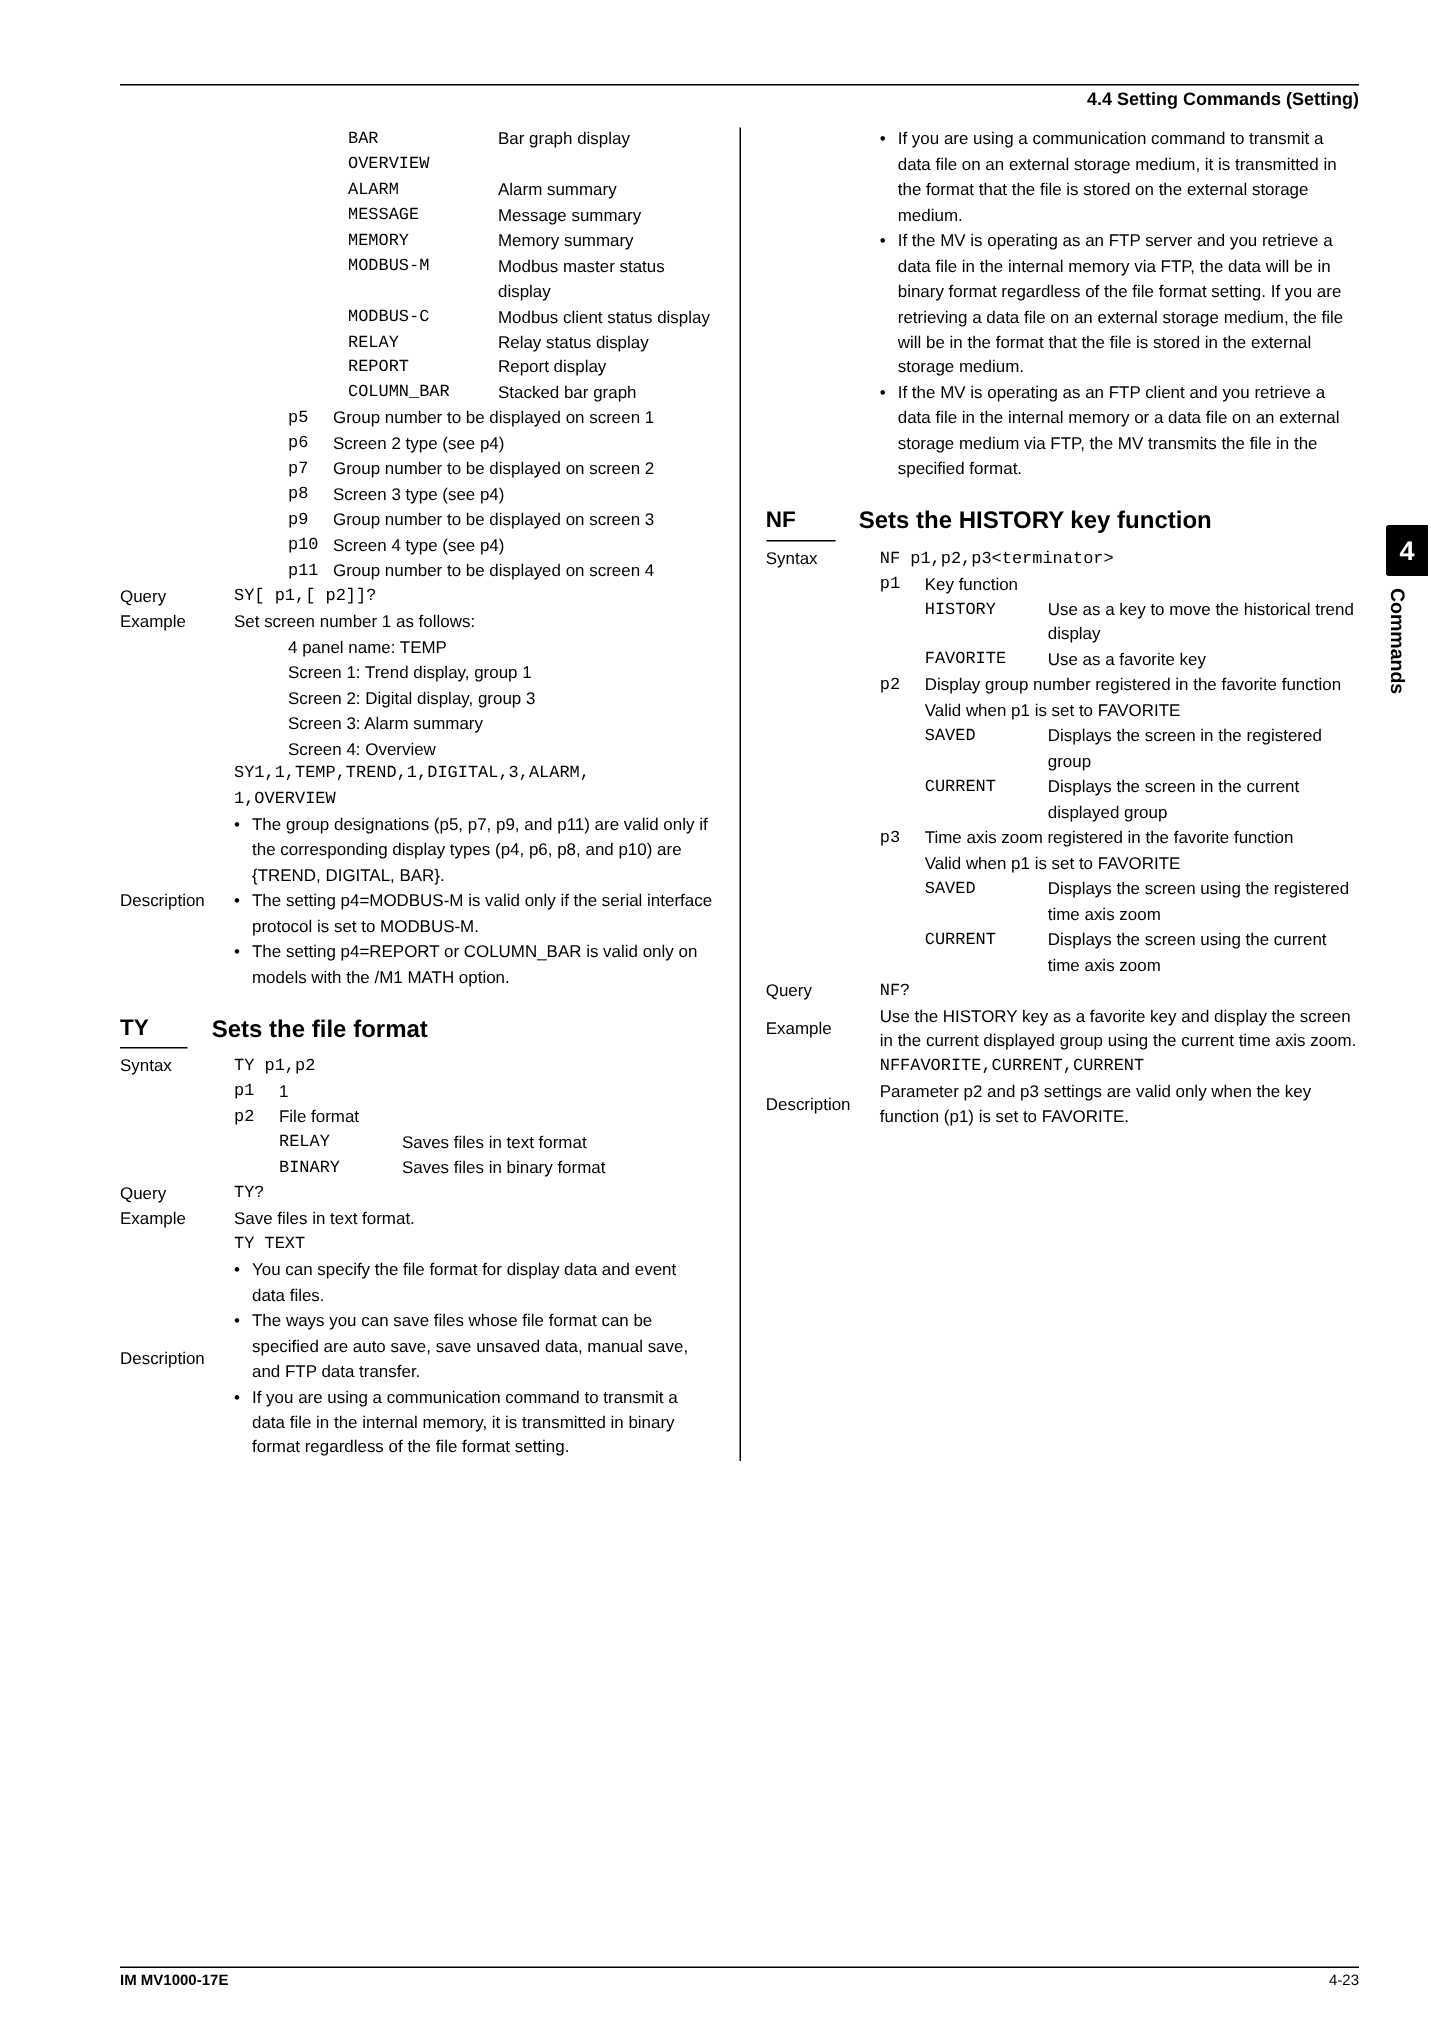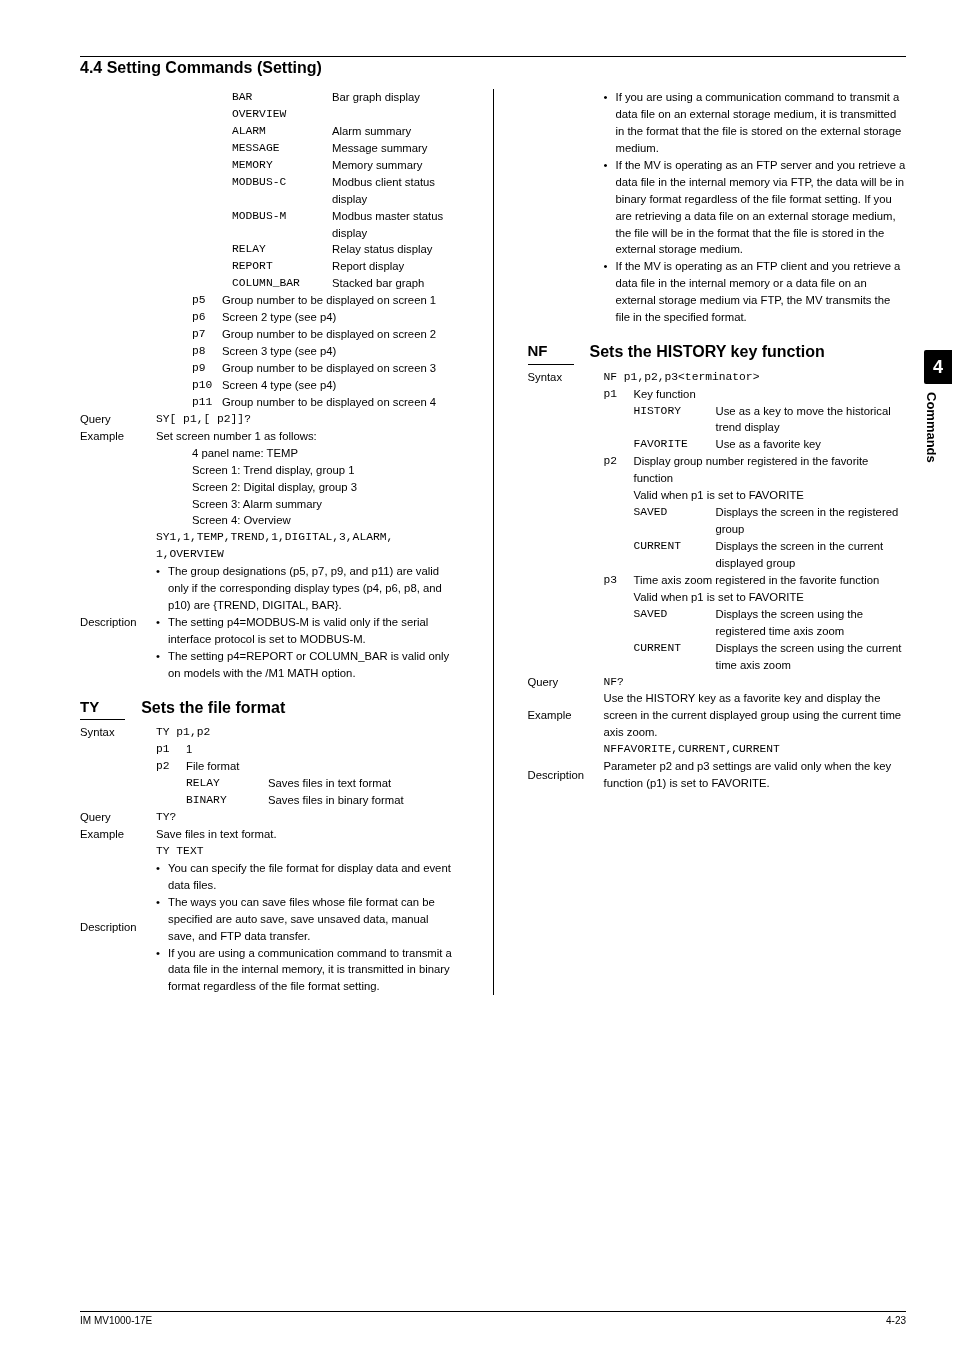"4.4 Setting Commands (Setting)" .section-head { font-size: 16px -> 12px; text-align: left -> right }
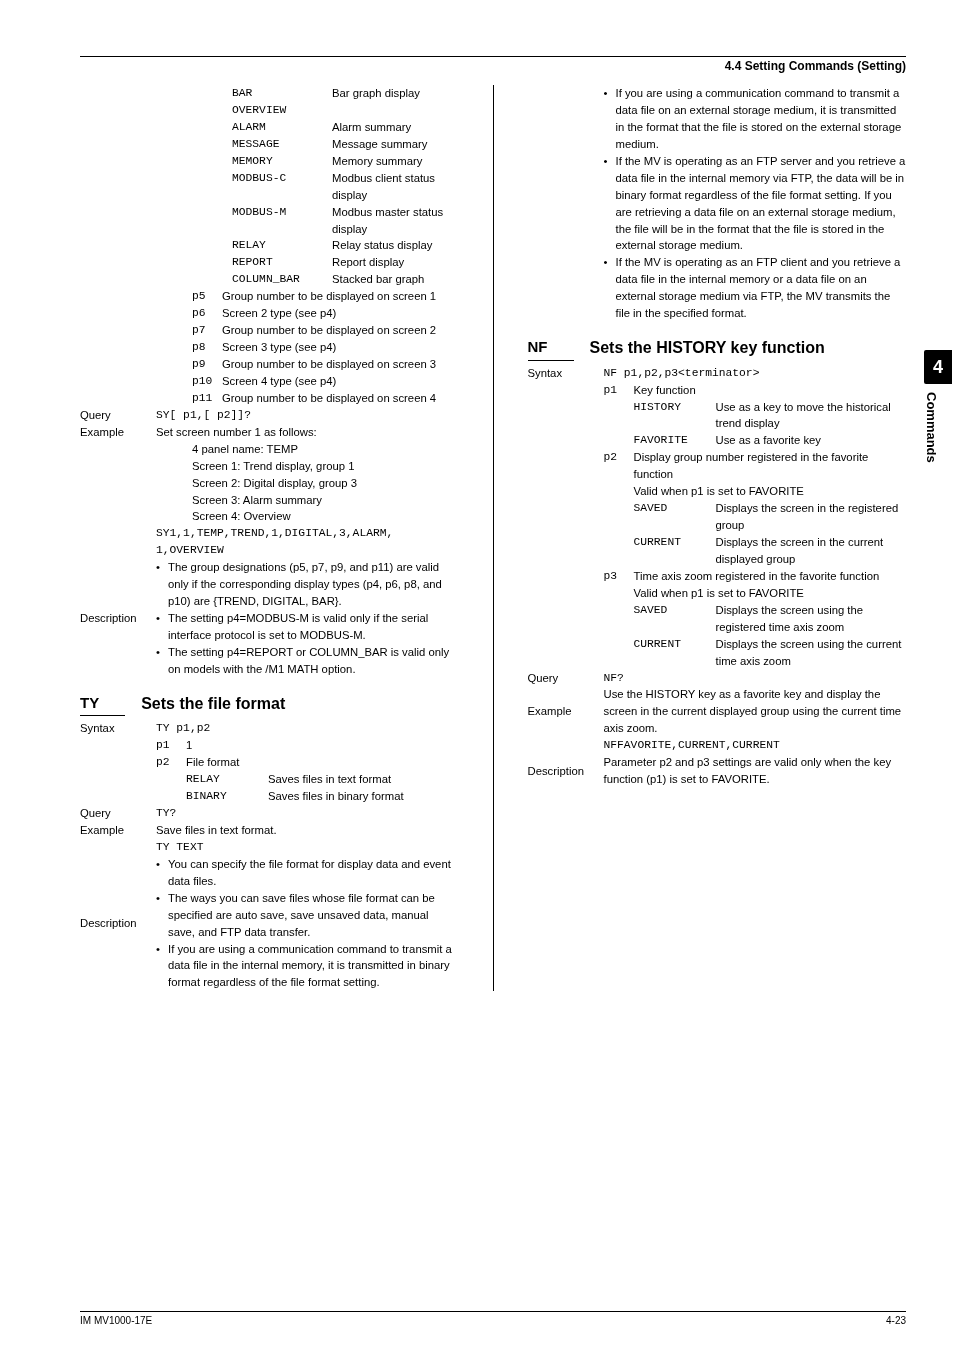"BAR" .cols { gap: 32px -> 15px }
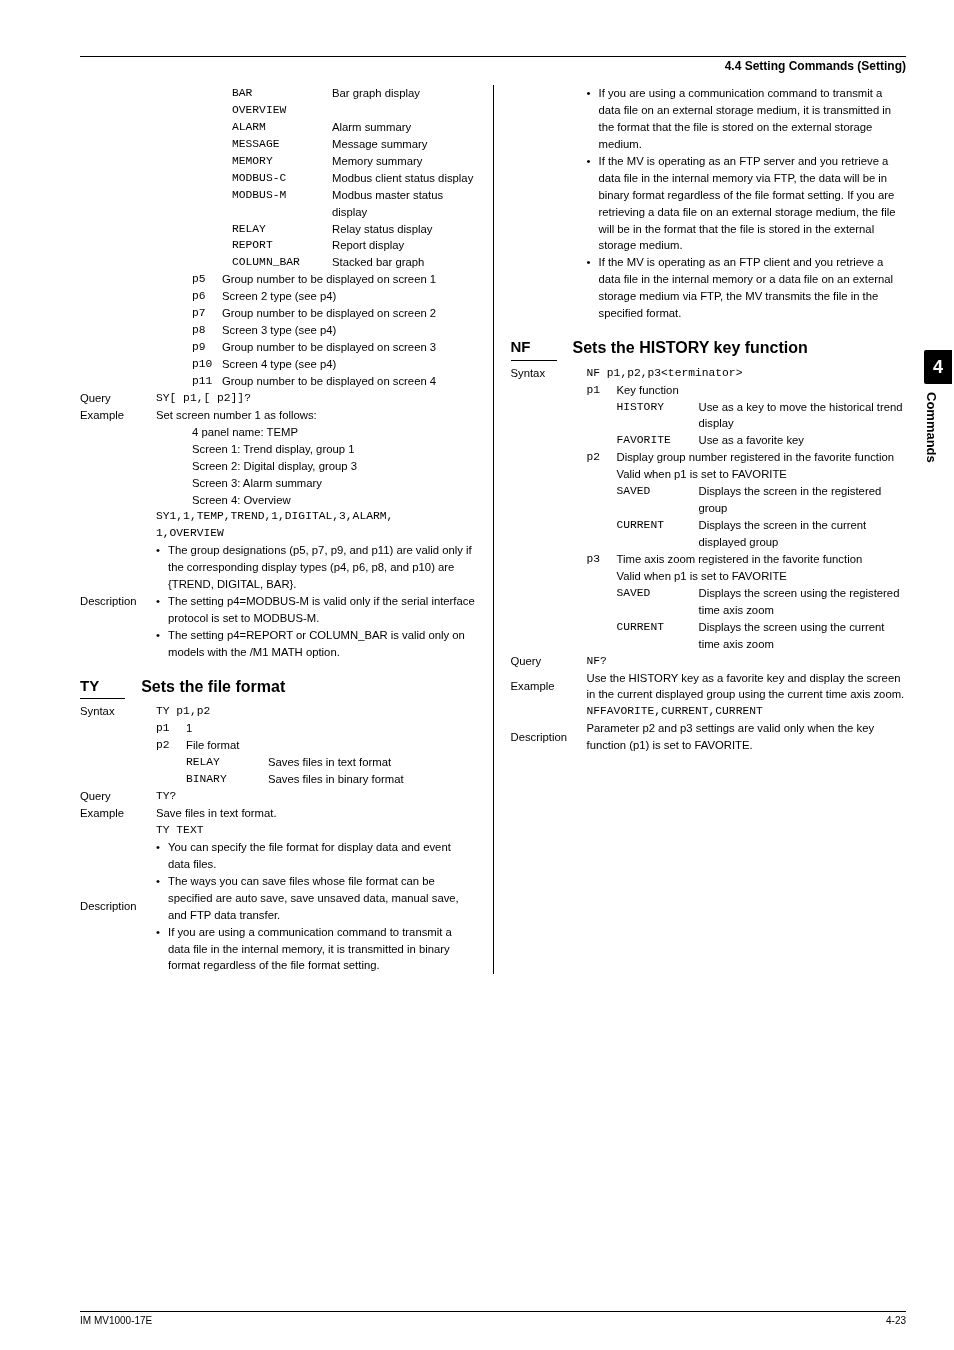"MODBUS-C" div.cmd { order: before "MODBUS-M" -> after "MODBUS-M" }
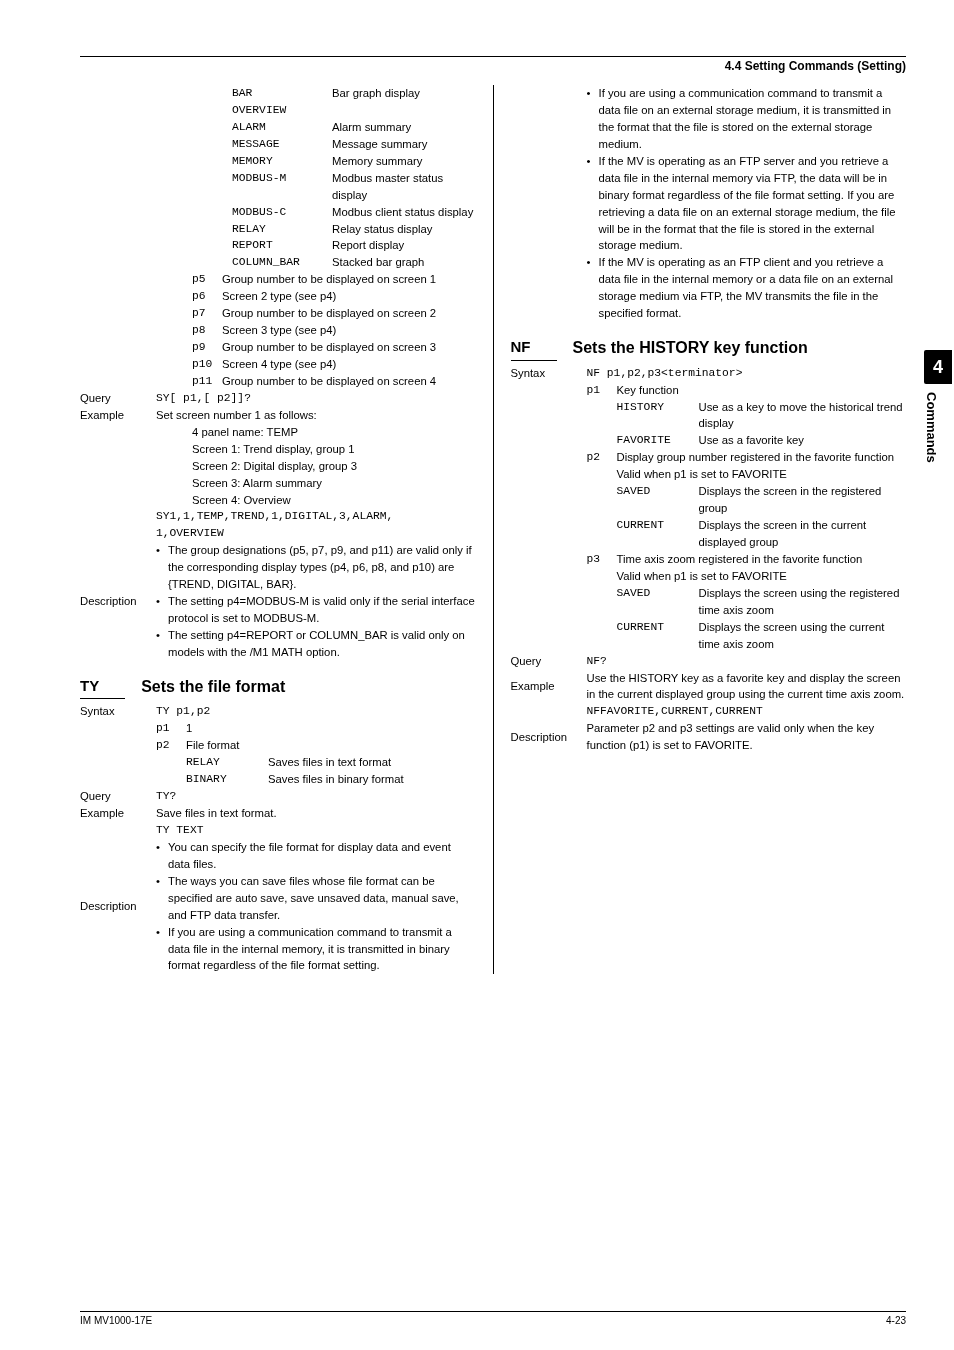"IM MV1000-17E" .footer .l { font-weight: normal -> bold }
